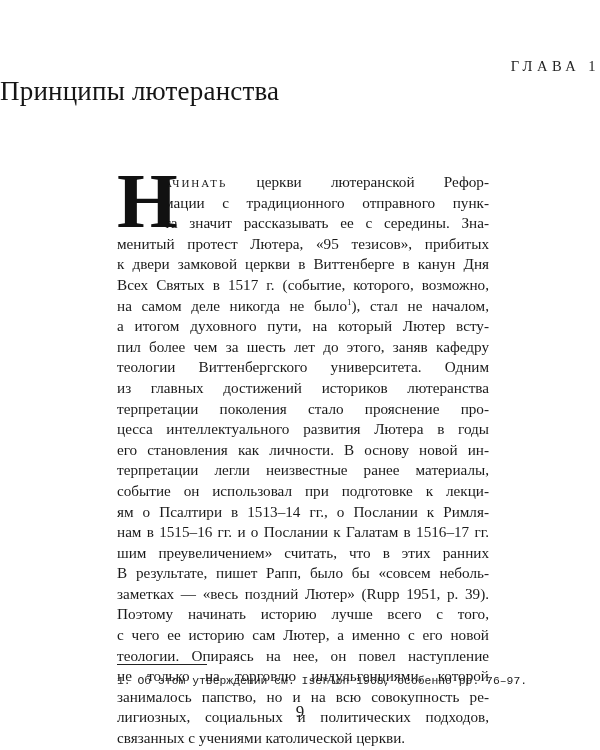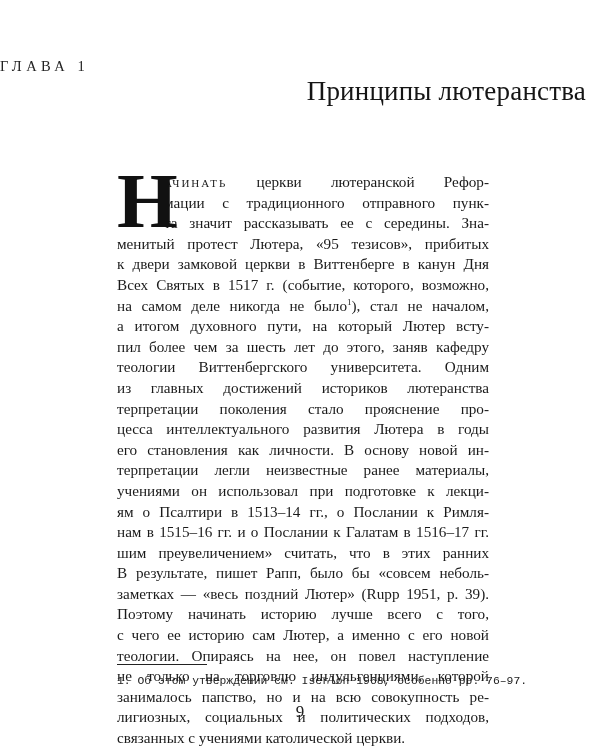"ГЛАВА 1" .chapter-label { text-align: left -> right }
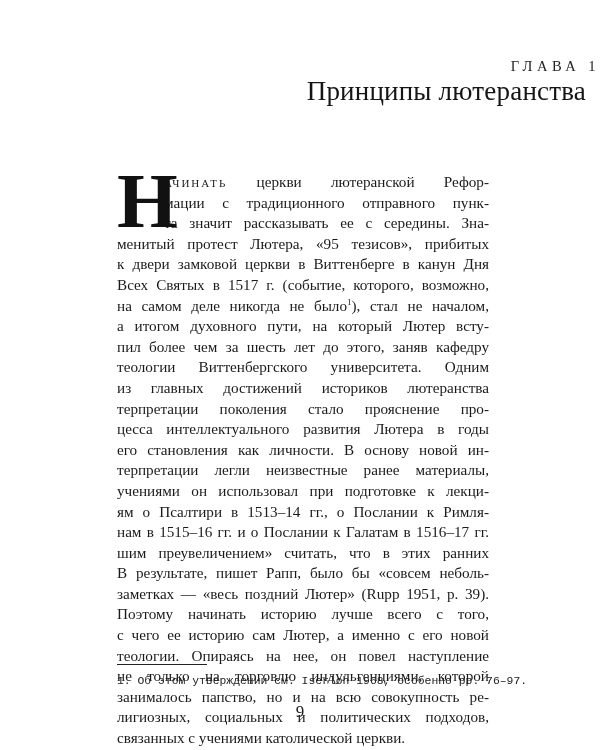"Принципы лютеранства" .chapter-title { text-align: right -> left }
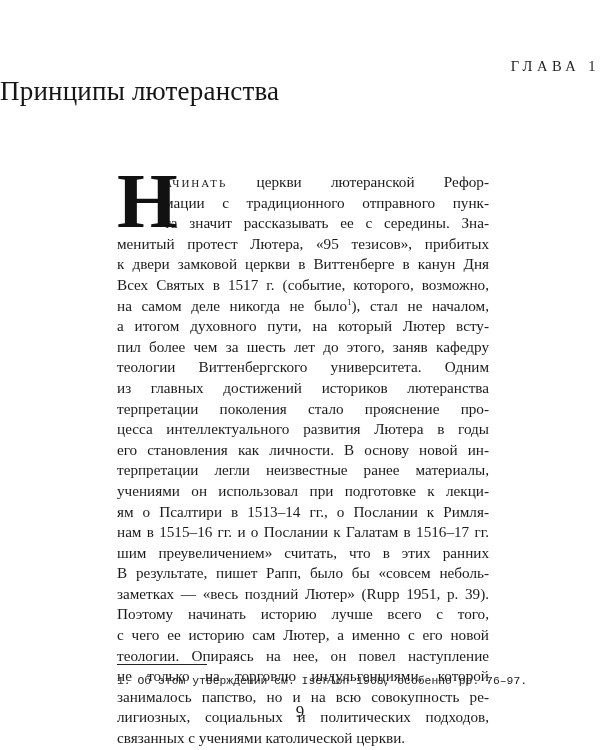"учениями он использовал при подготовке" span.line { text: учениями -> событие }
